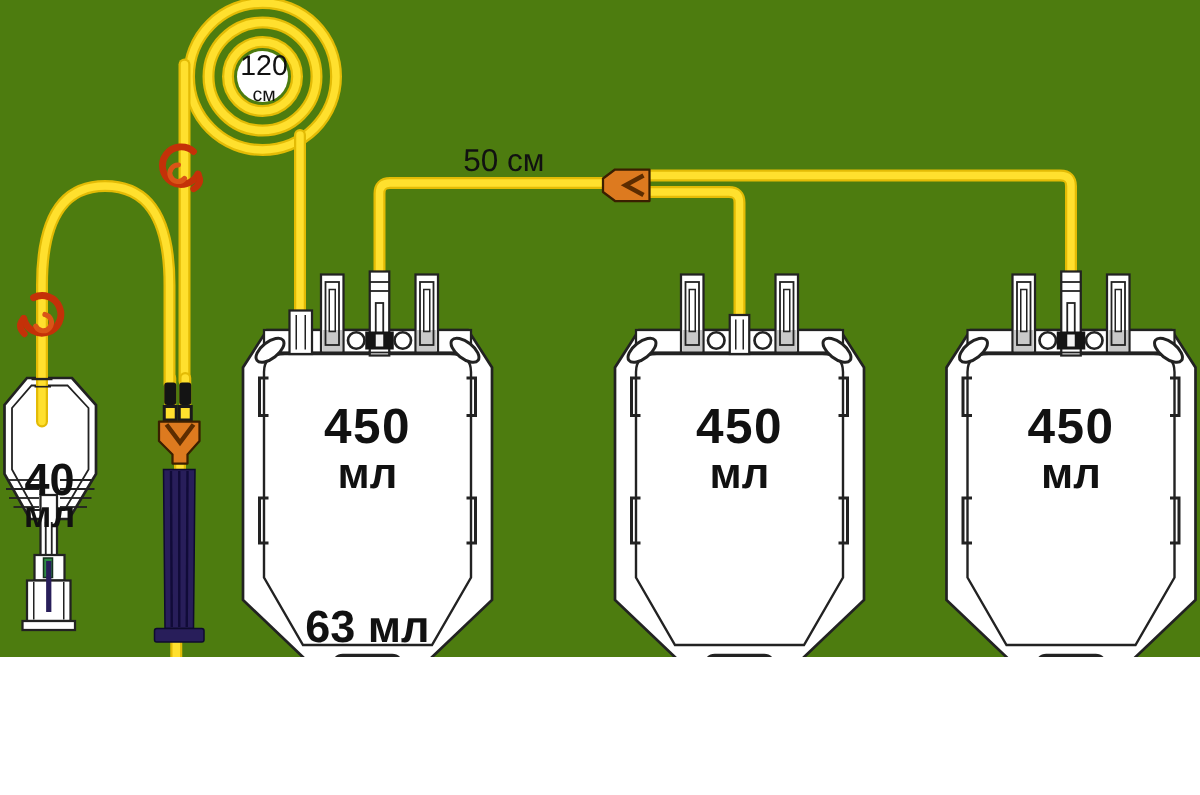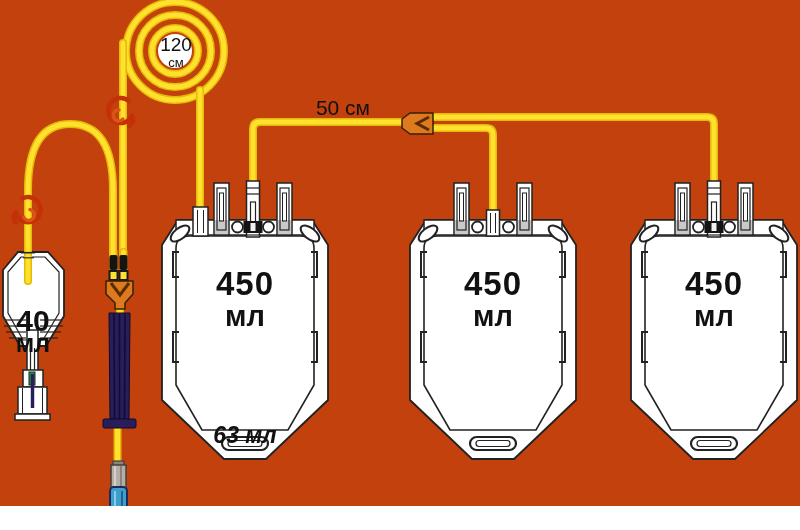"120" .canvas { background: #c2410c -> #4d7c0f; height: 506px -> 438px }
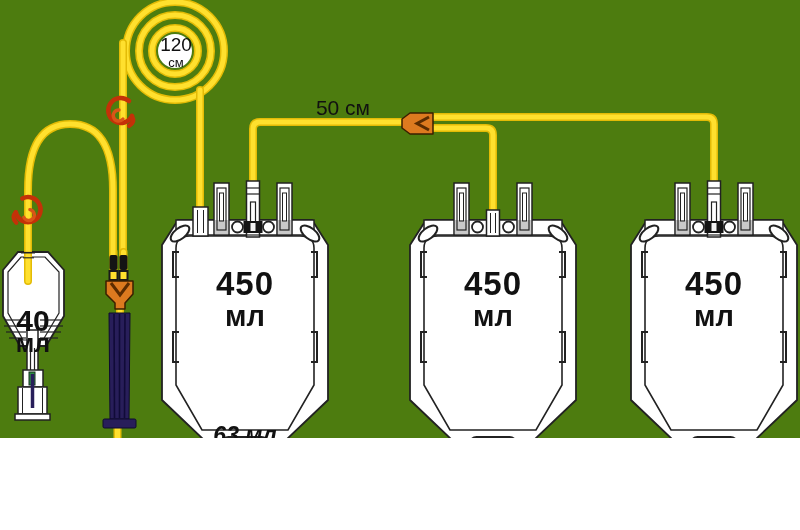"50 см" div.lbl { left: 303px -> 283px; text-align: none -> right }
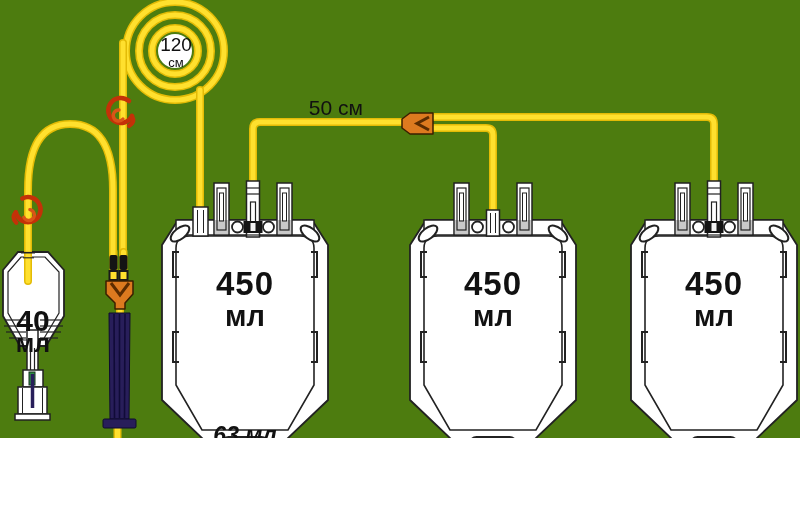"63 мл" div.lbl { font-size: 23px -> 30px; font-style: italic -> none; top: 399px -> 379px }
